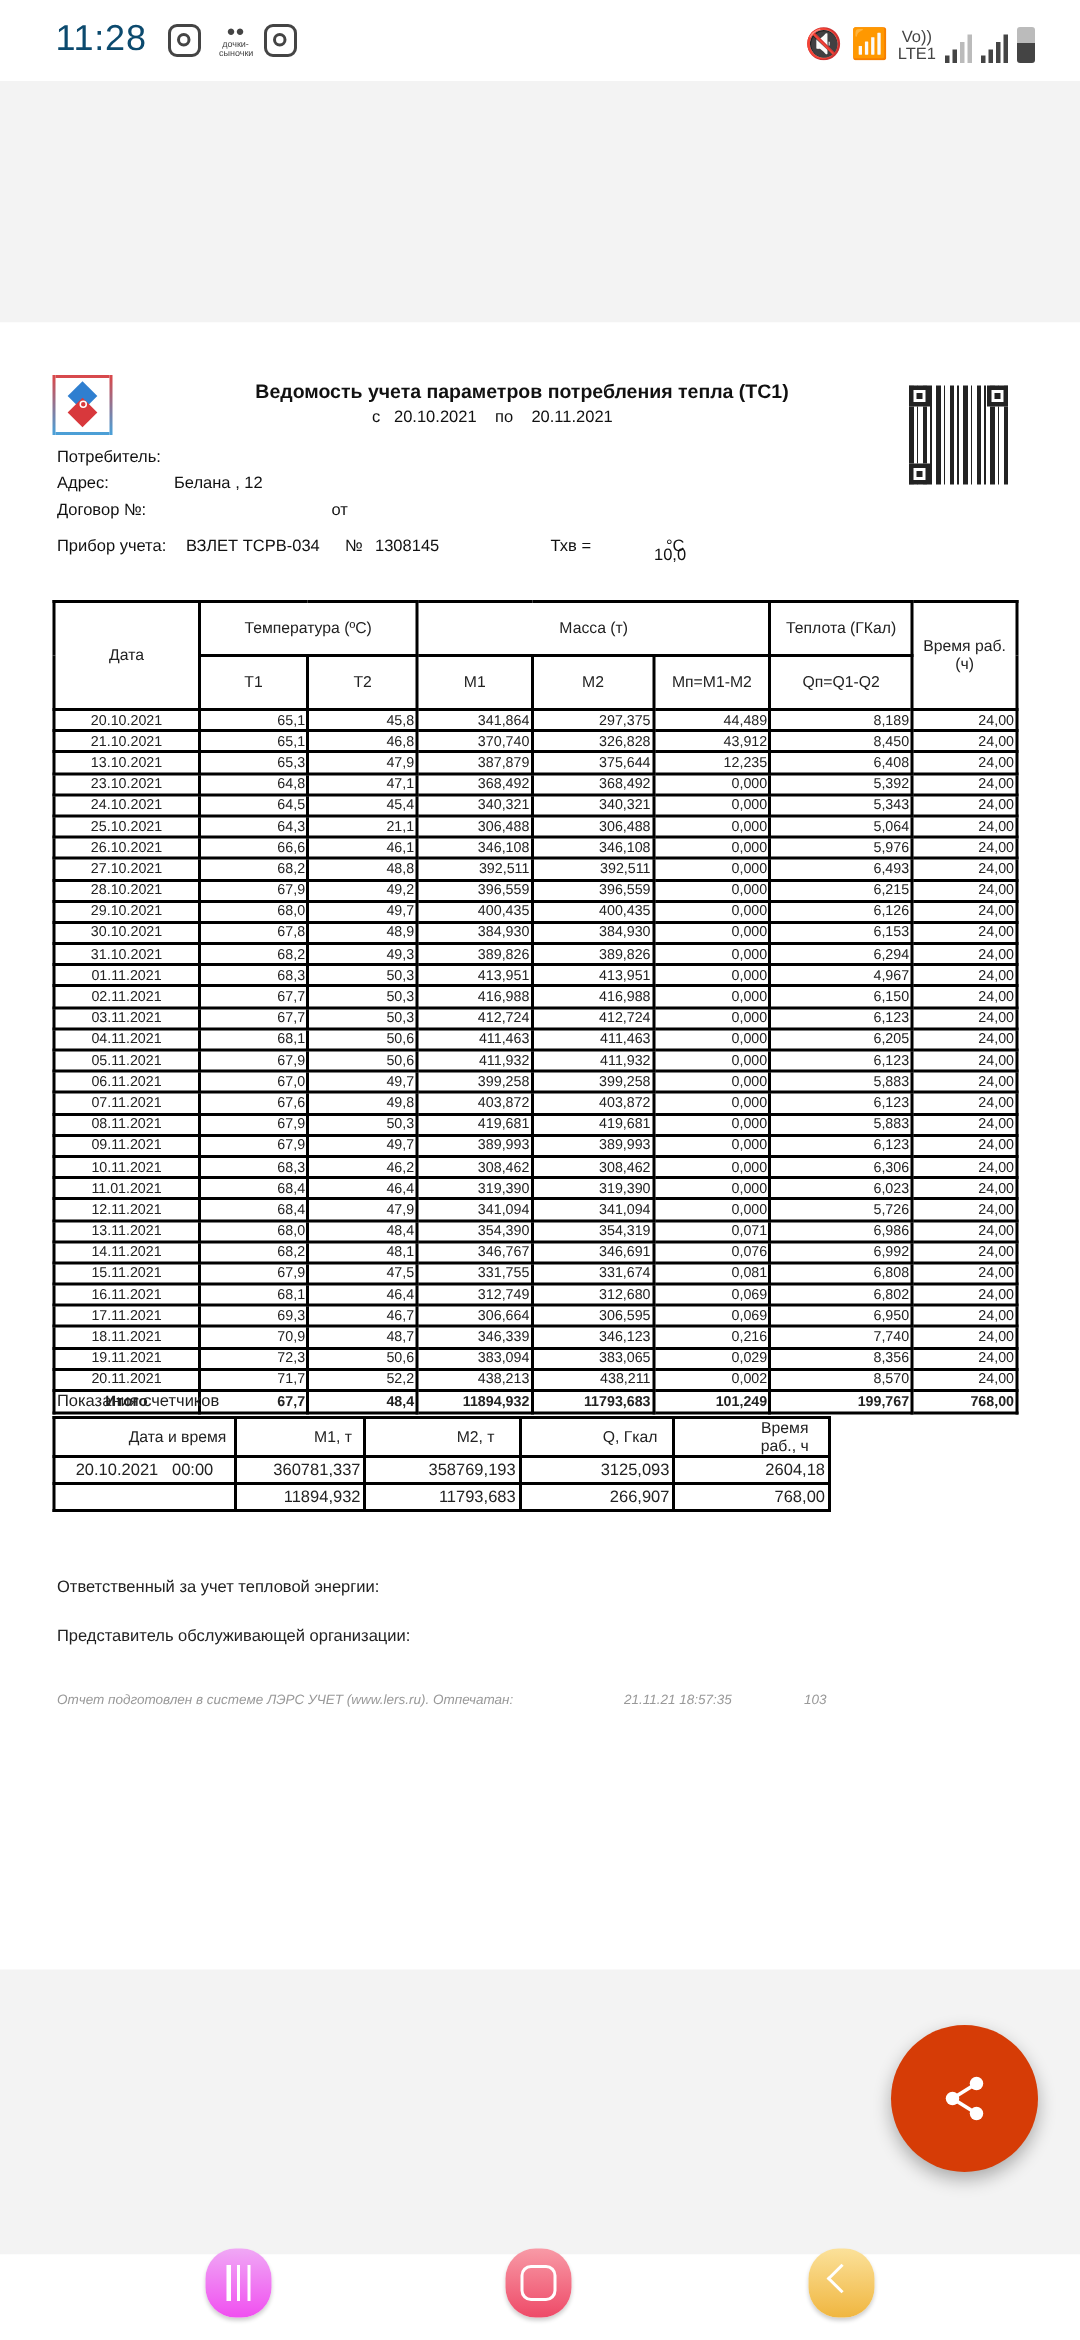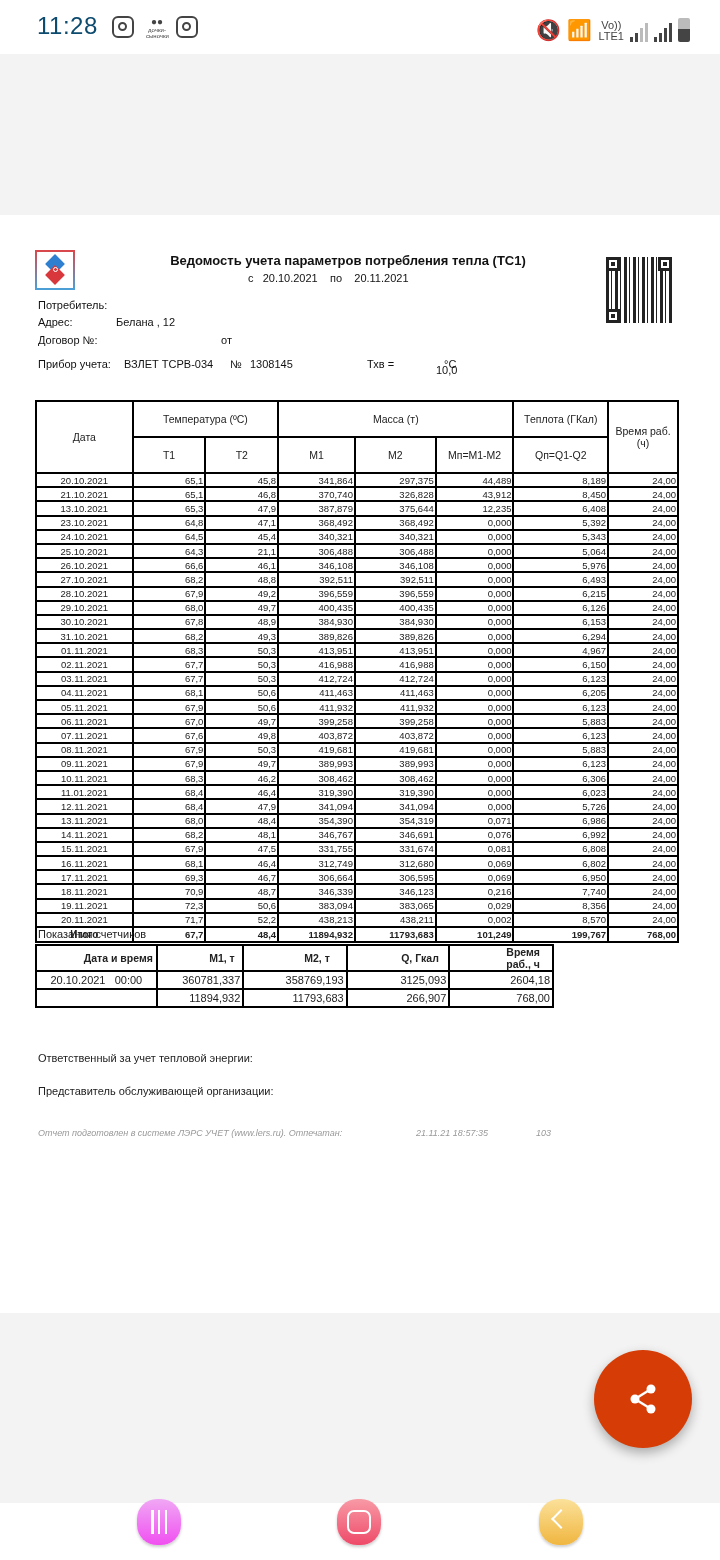"Дата и время" .meters-table th { font-weight: bold -> normal }
